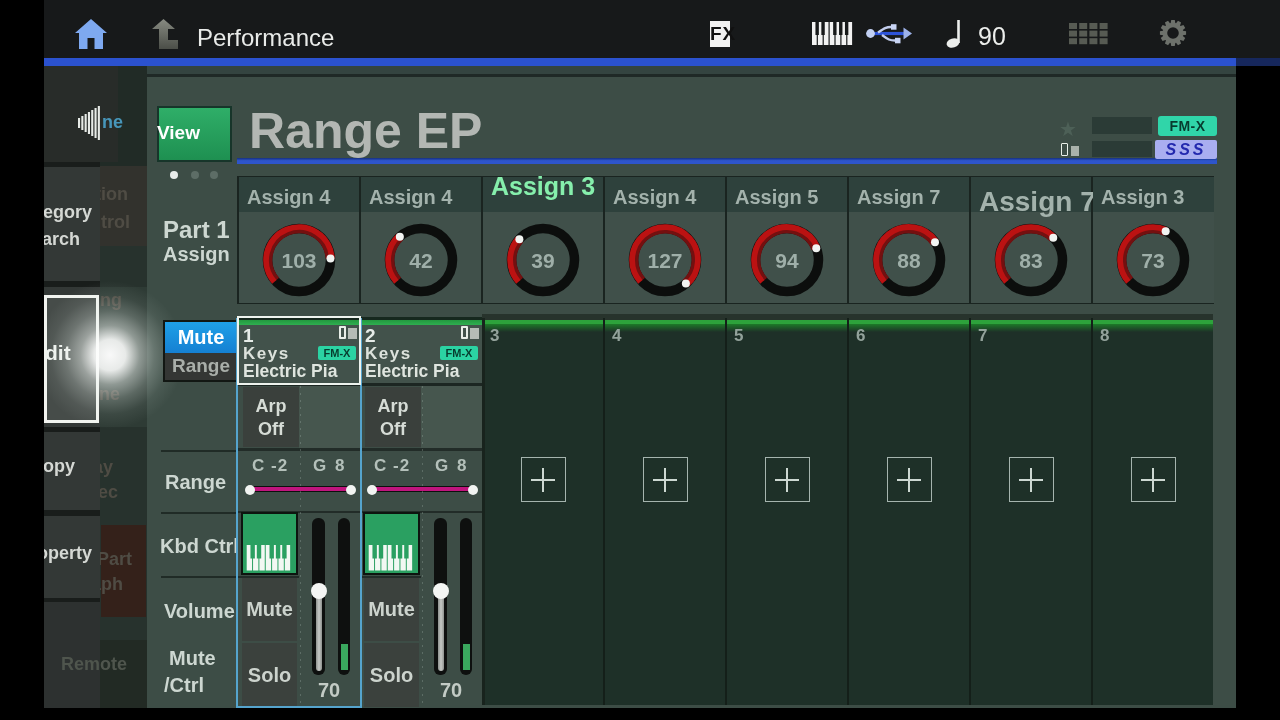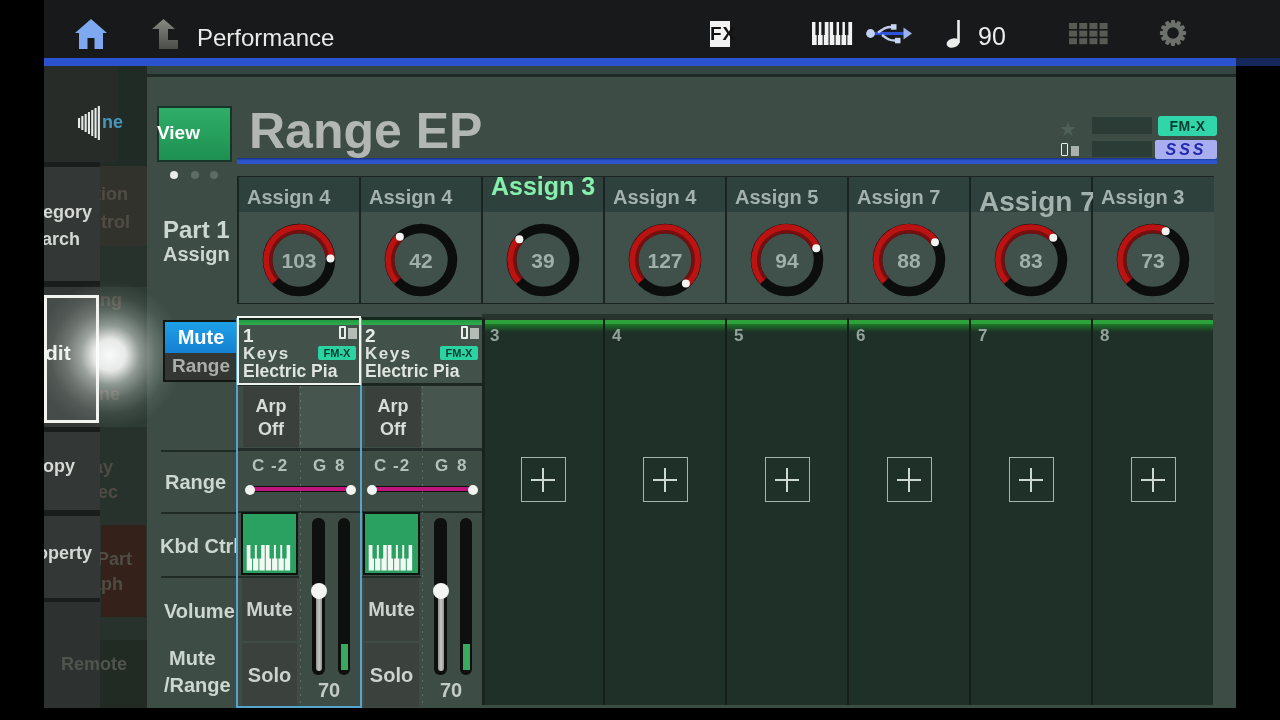"/Range" div.a { text: /Range -> /Ctrl }
